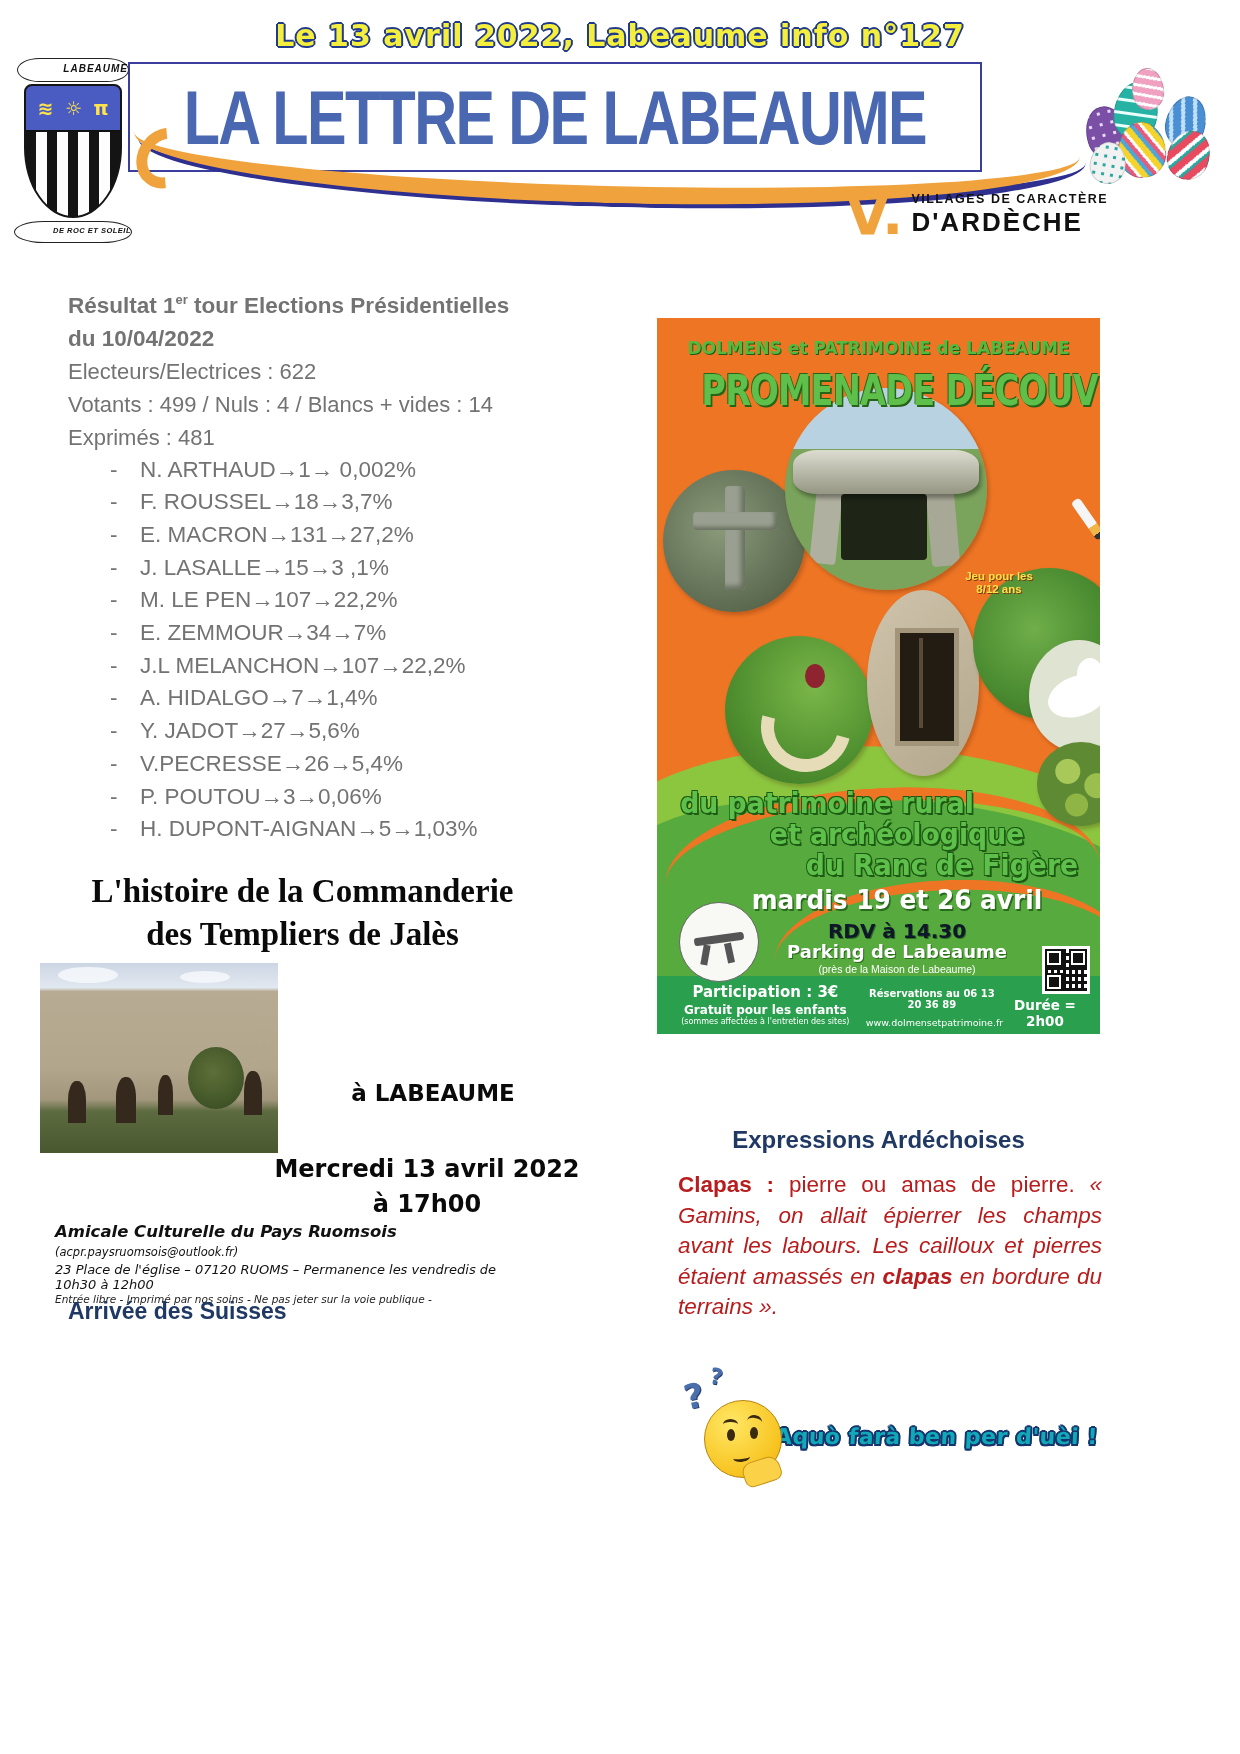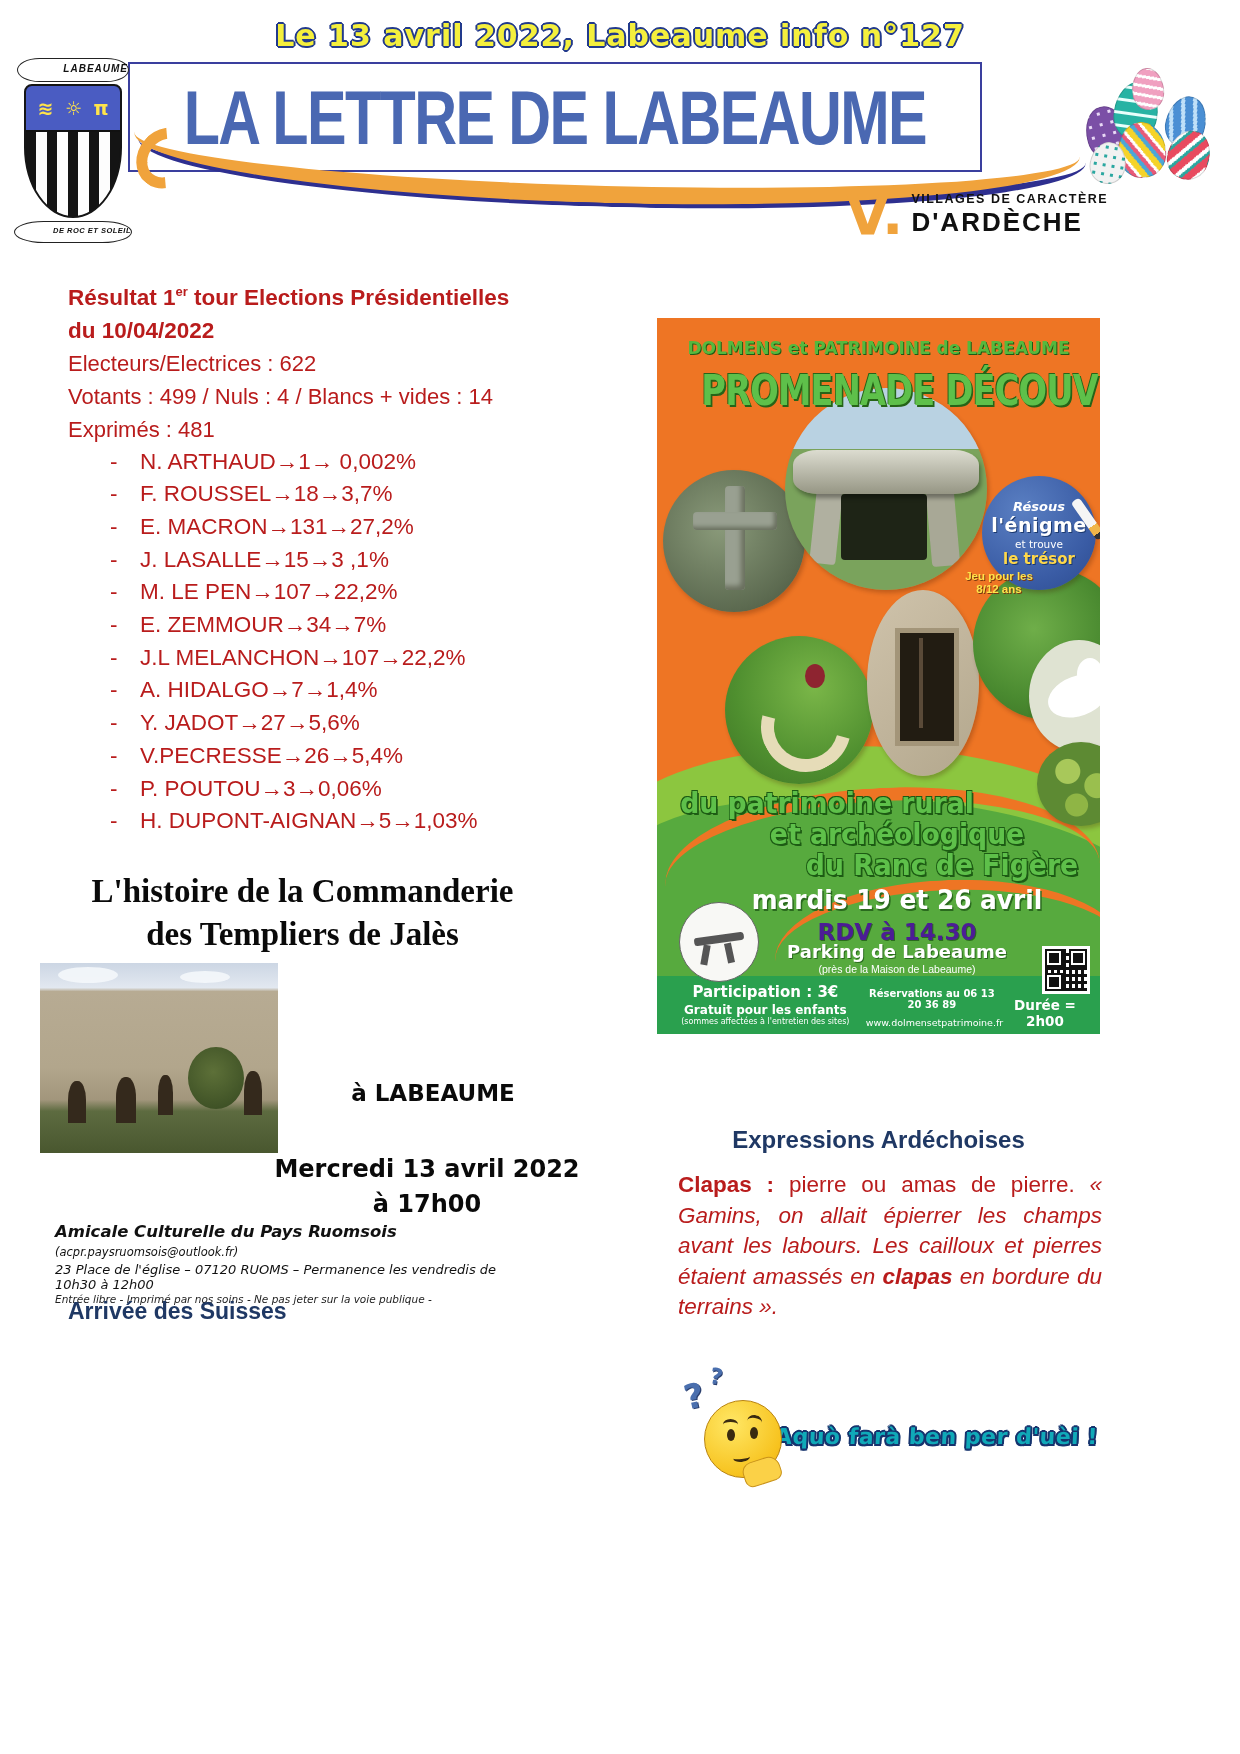"Résultat 1er tour Elections" .elections { color: #b91c1c -> #737373; top: 275px -> 283px }
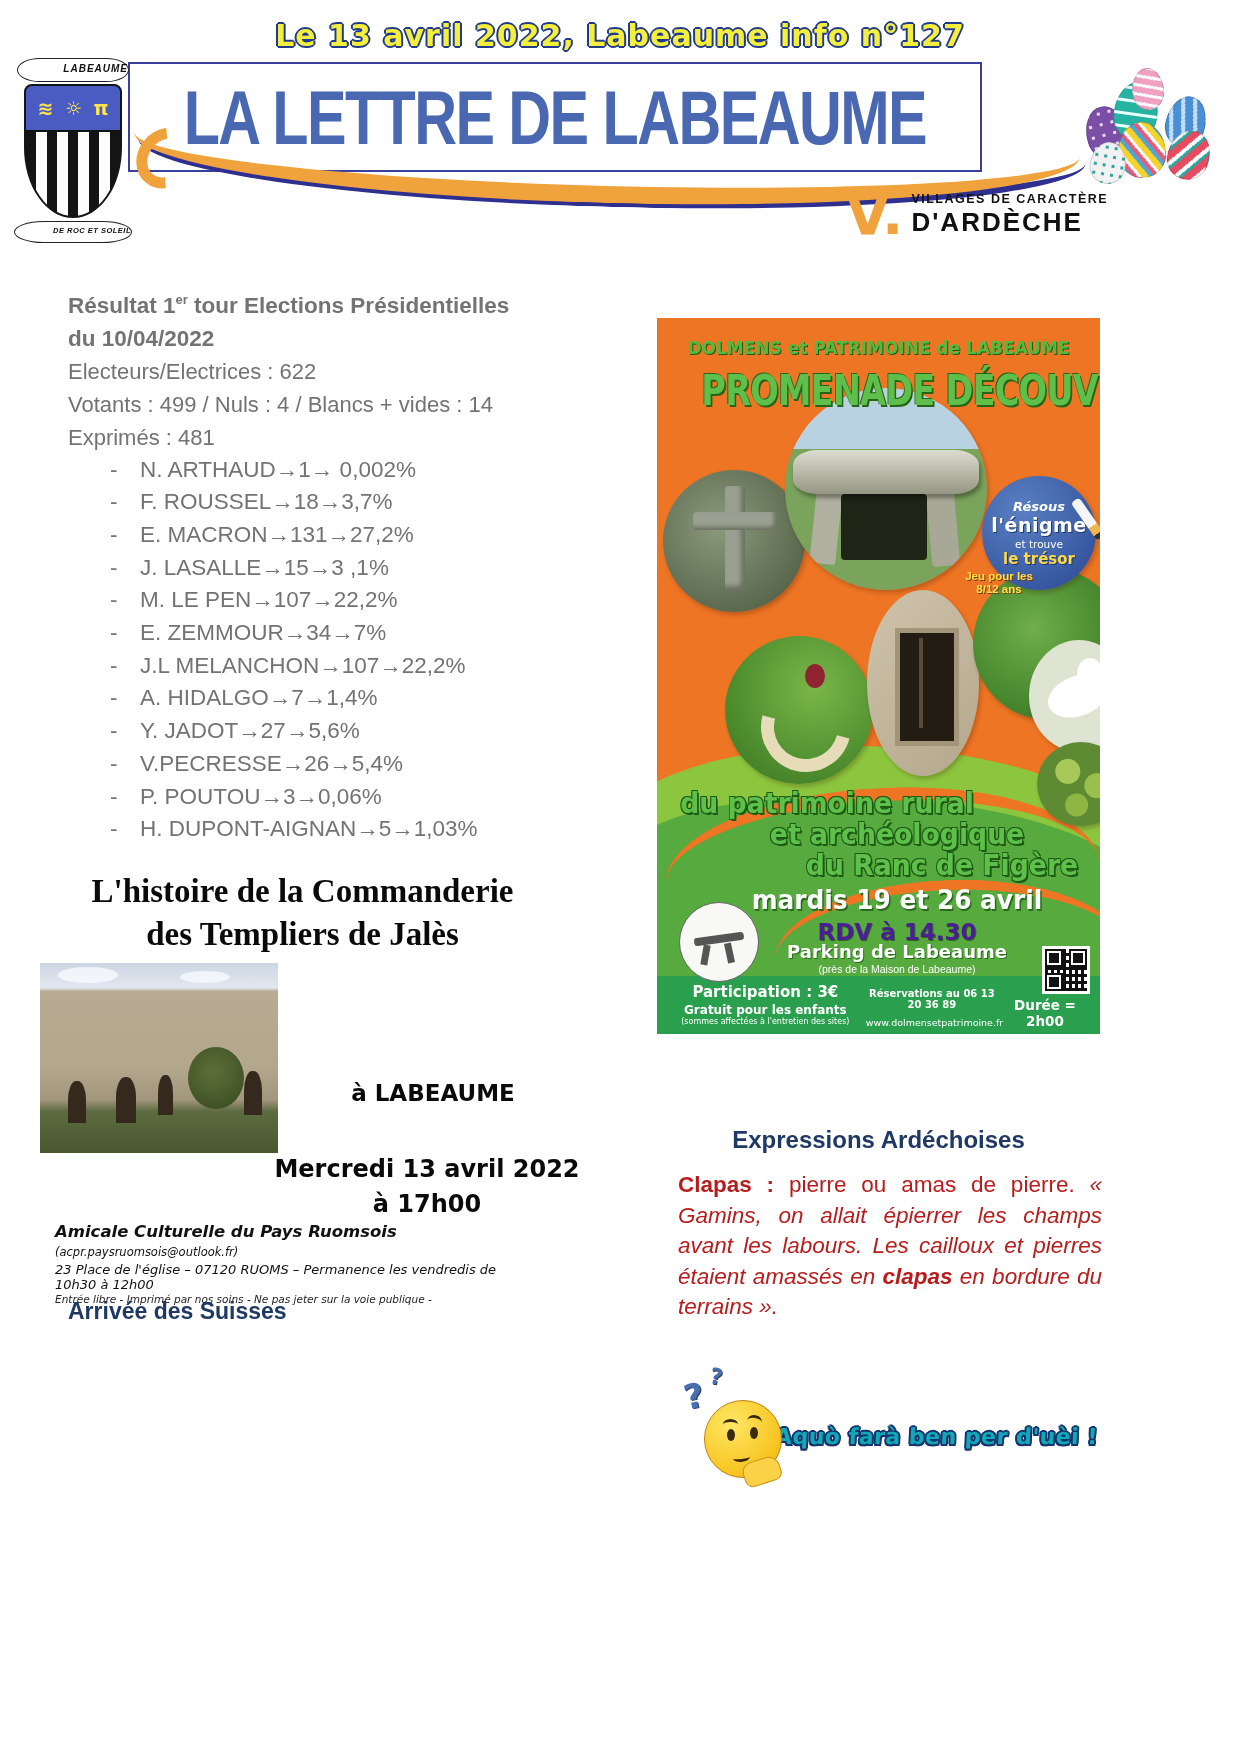"Résous" div.circle { html: <div> <div>Résous</div> <div>l'énigme</div> <div>et trouve</div> <div>le trésor</div> </div> -> none }
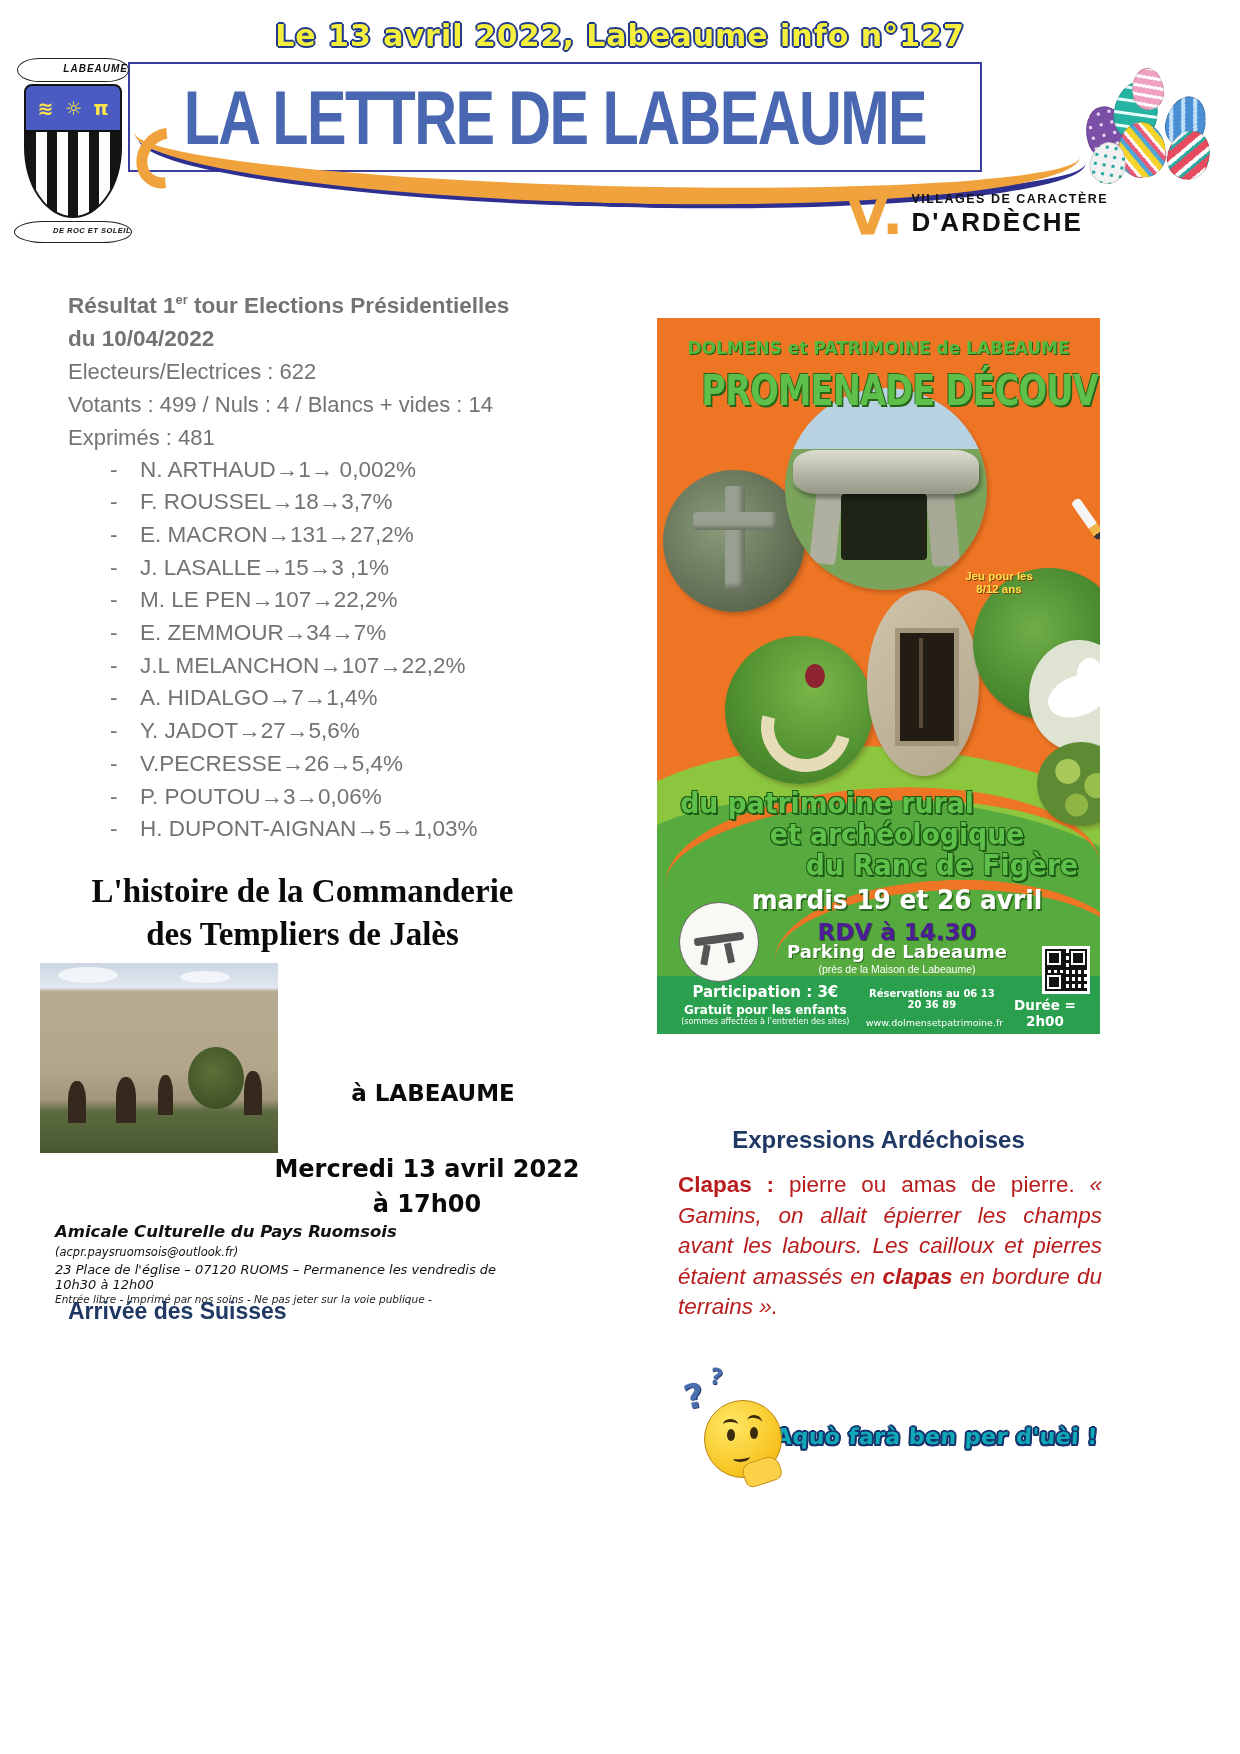"RDV à 14.30" .p-rdv { color: #4c1d95 -> #0f172a; font-size: 23px -> 20px }
